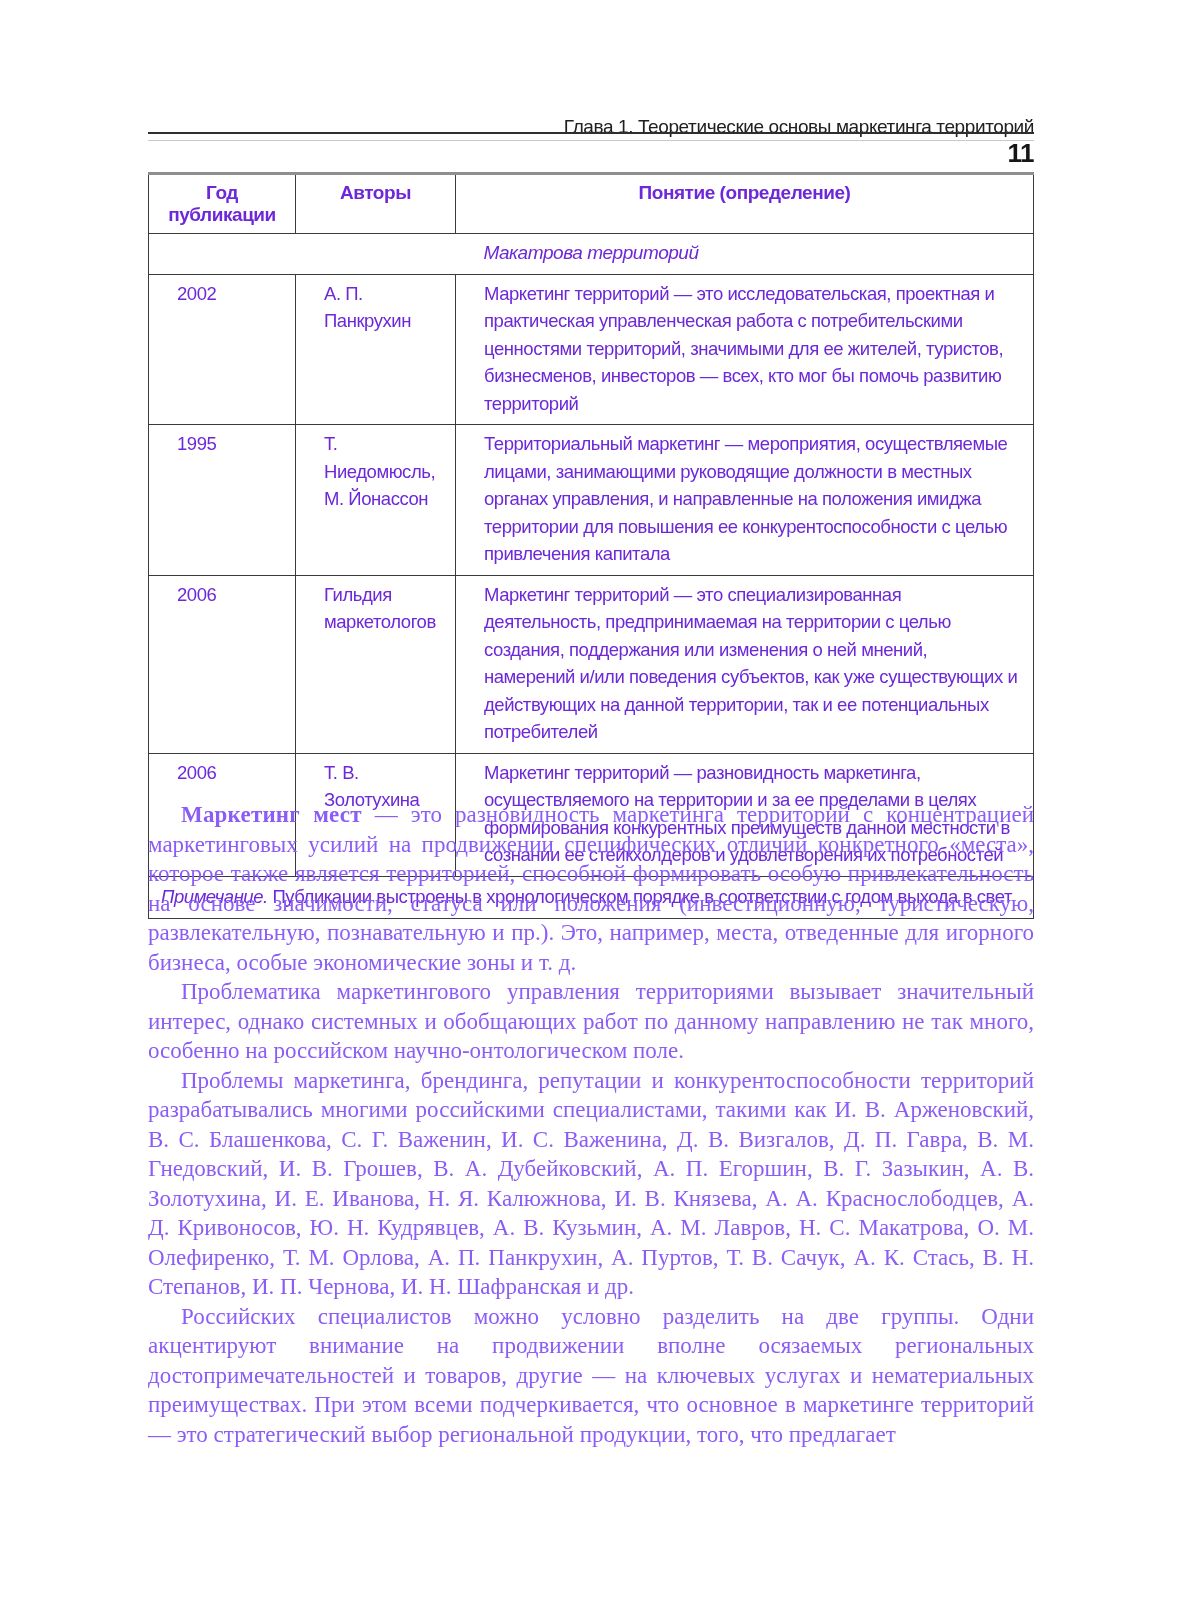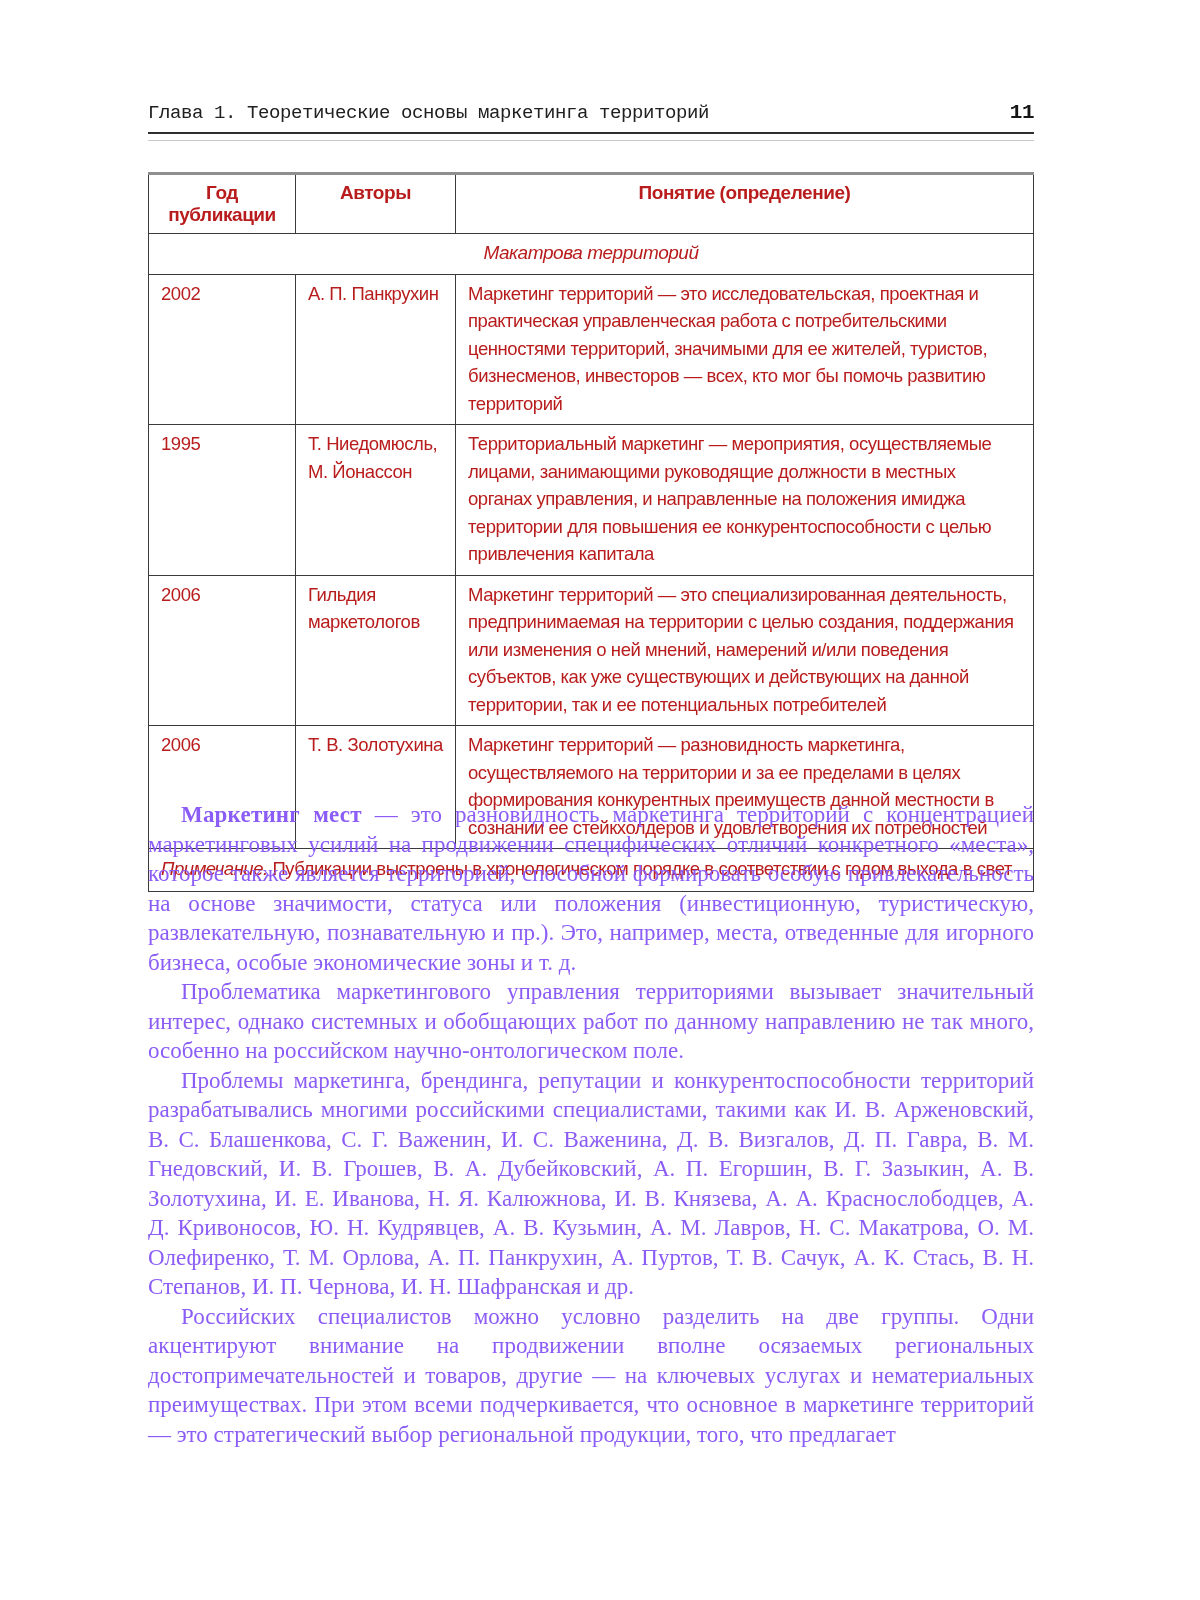"Глава 1. Теоретические основы маркетинга" .running-head { flex-direction: none -> column; font-family: Liberation Mono, monospace -> Liberation Sans, sans-serif; top: 98px -> 116px }
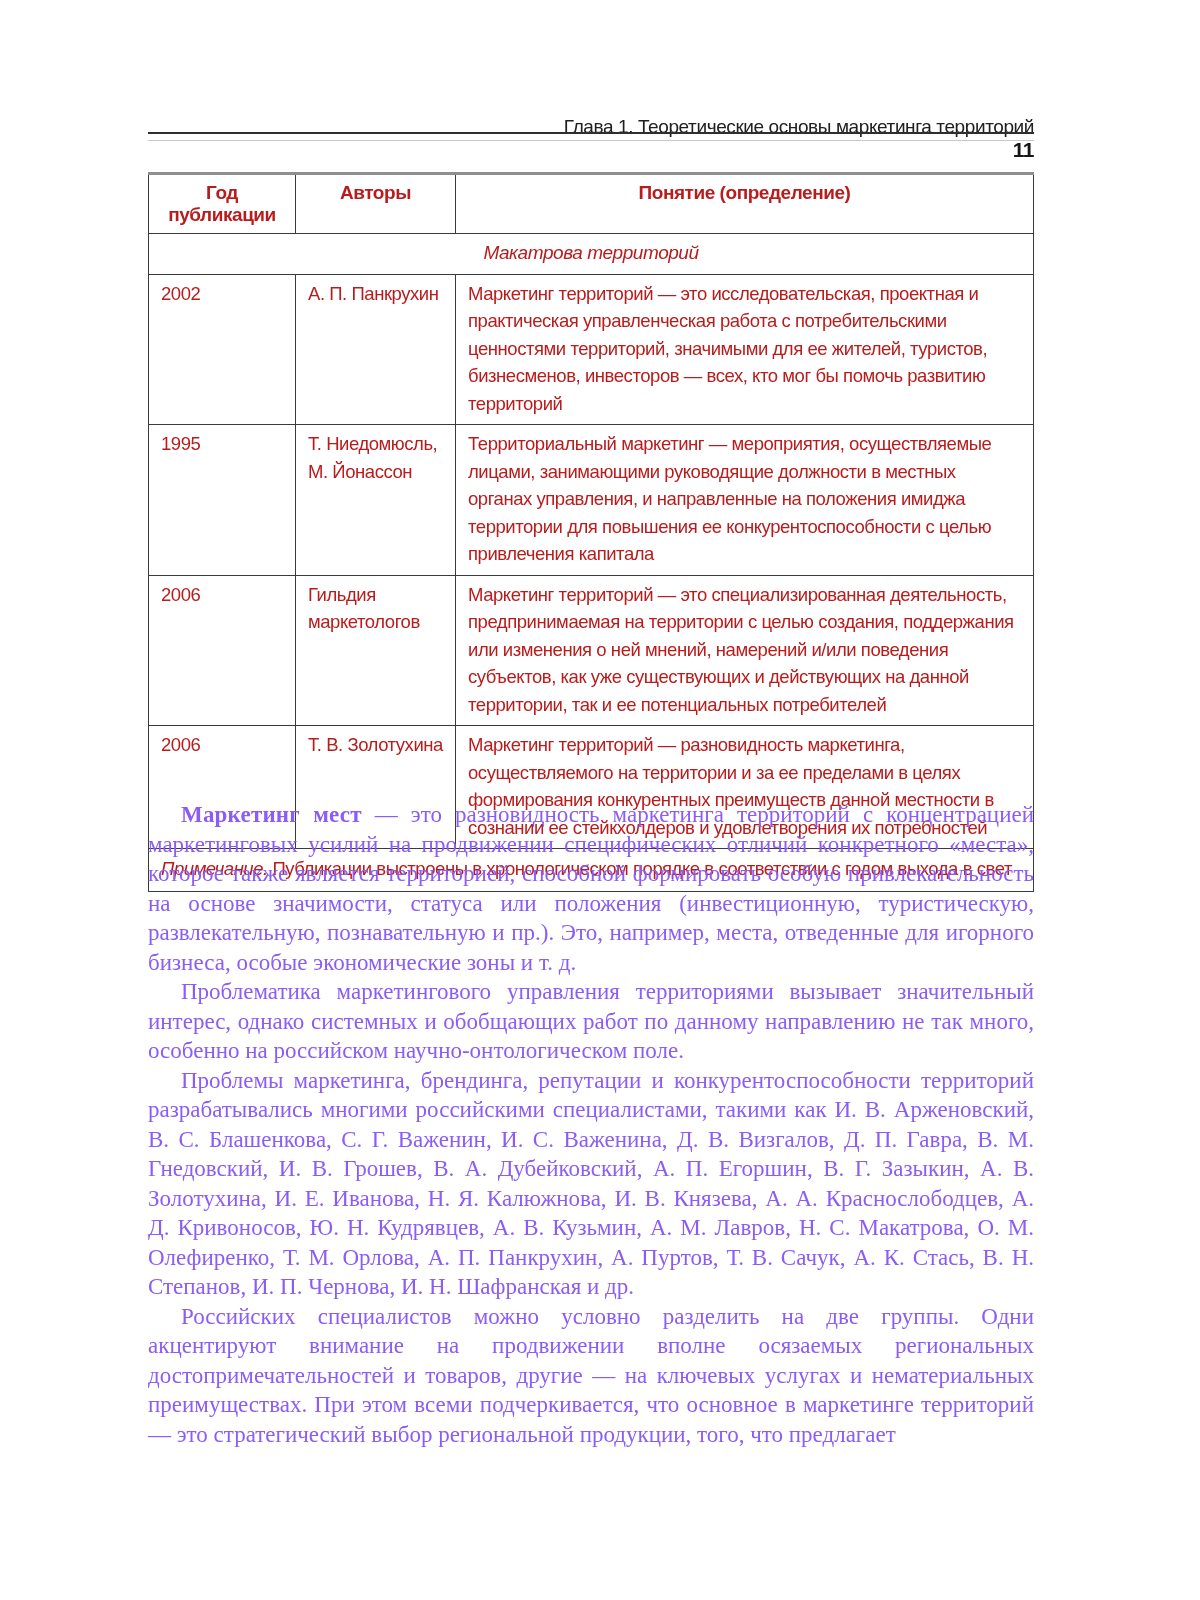"11" .page-number { font-size: 21px -> 26px }
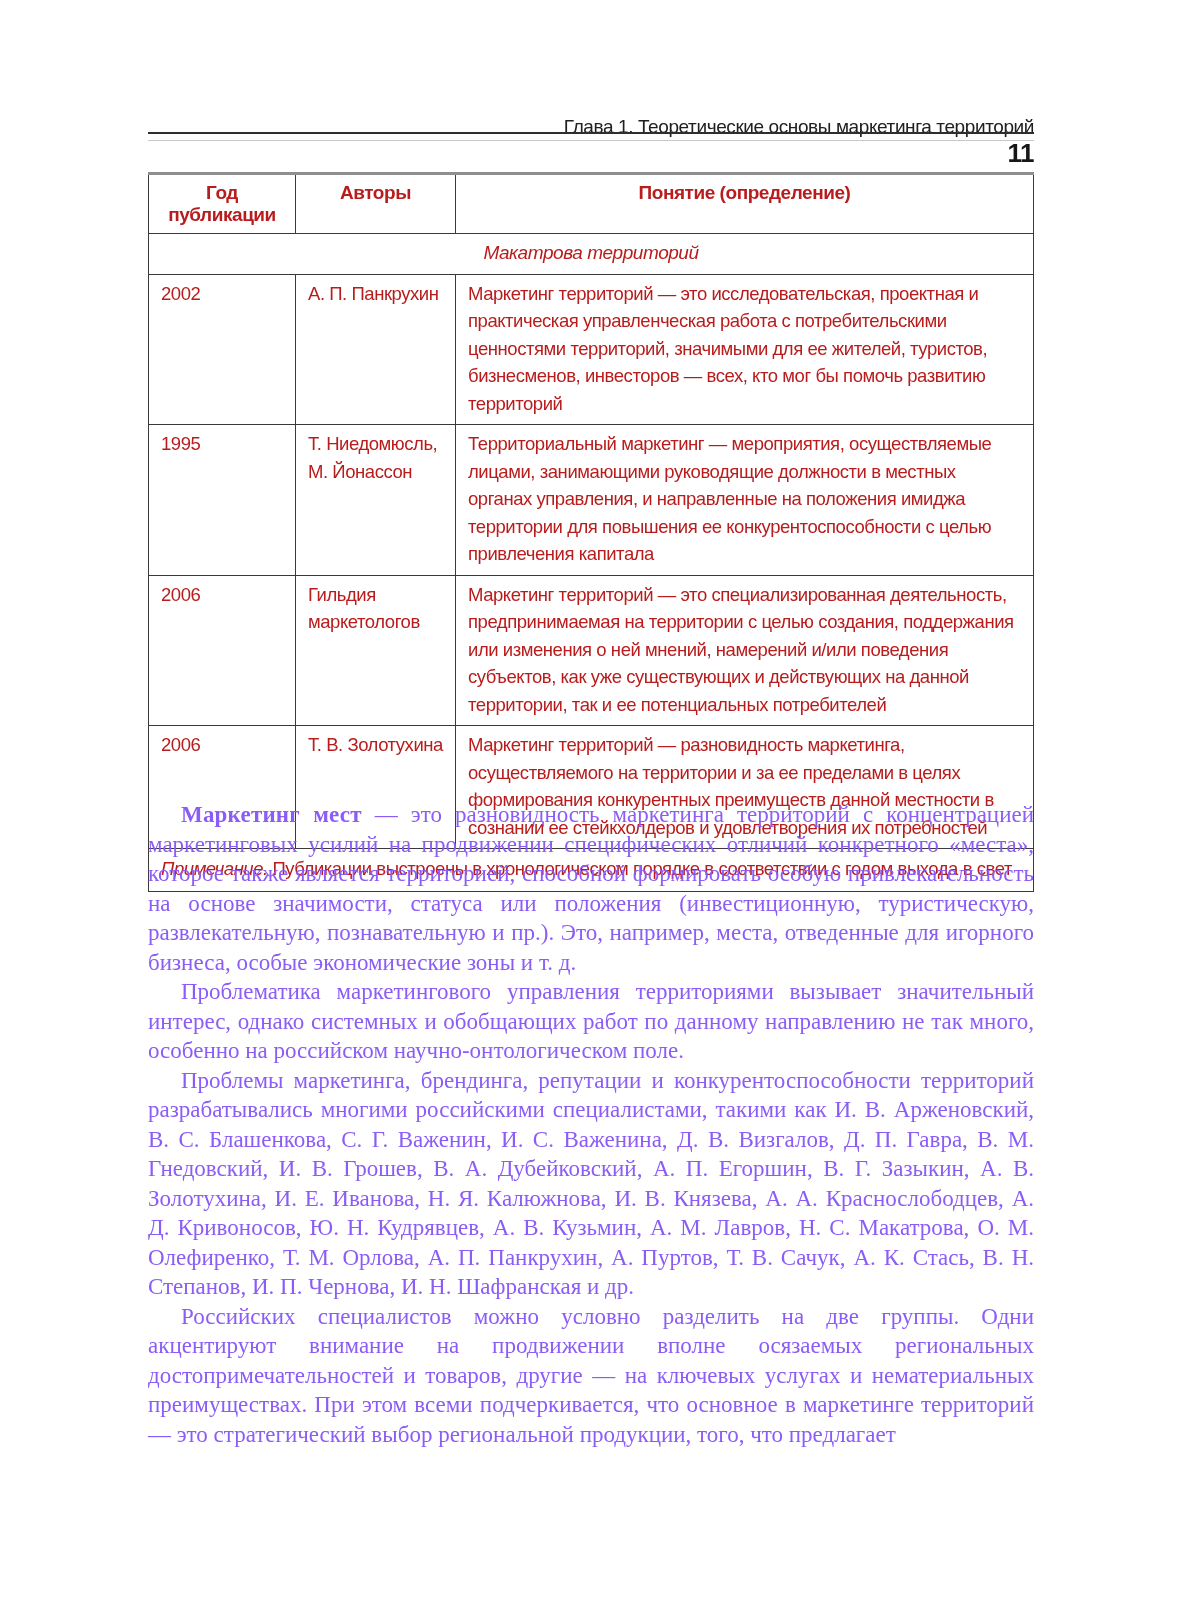"Год публикации" table.def-table { color: #b91c1c -> #6d28d9 }
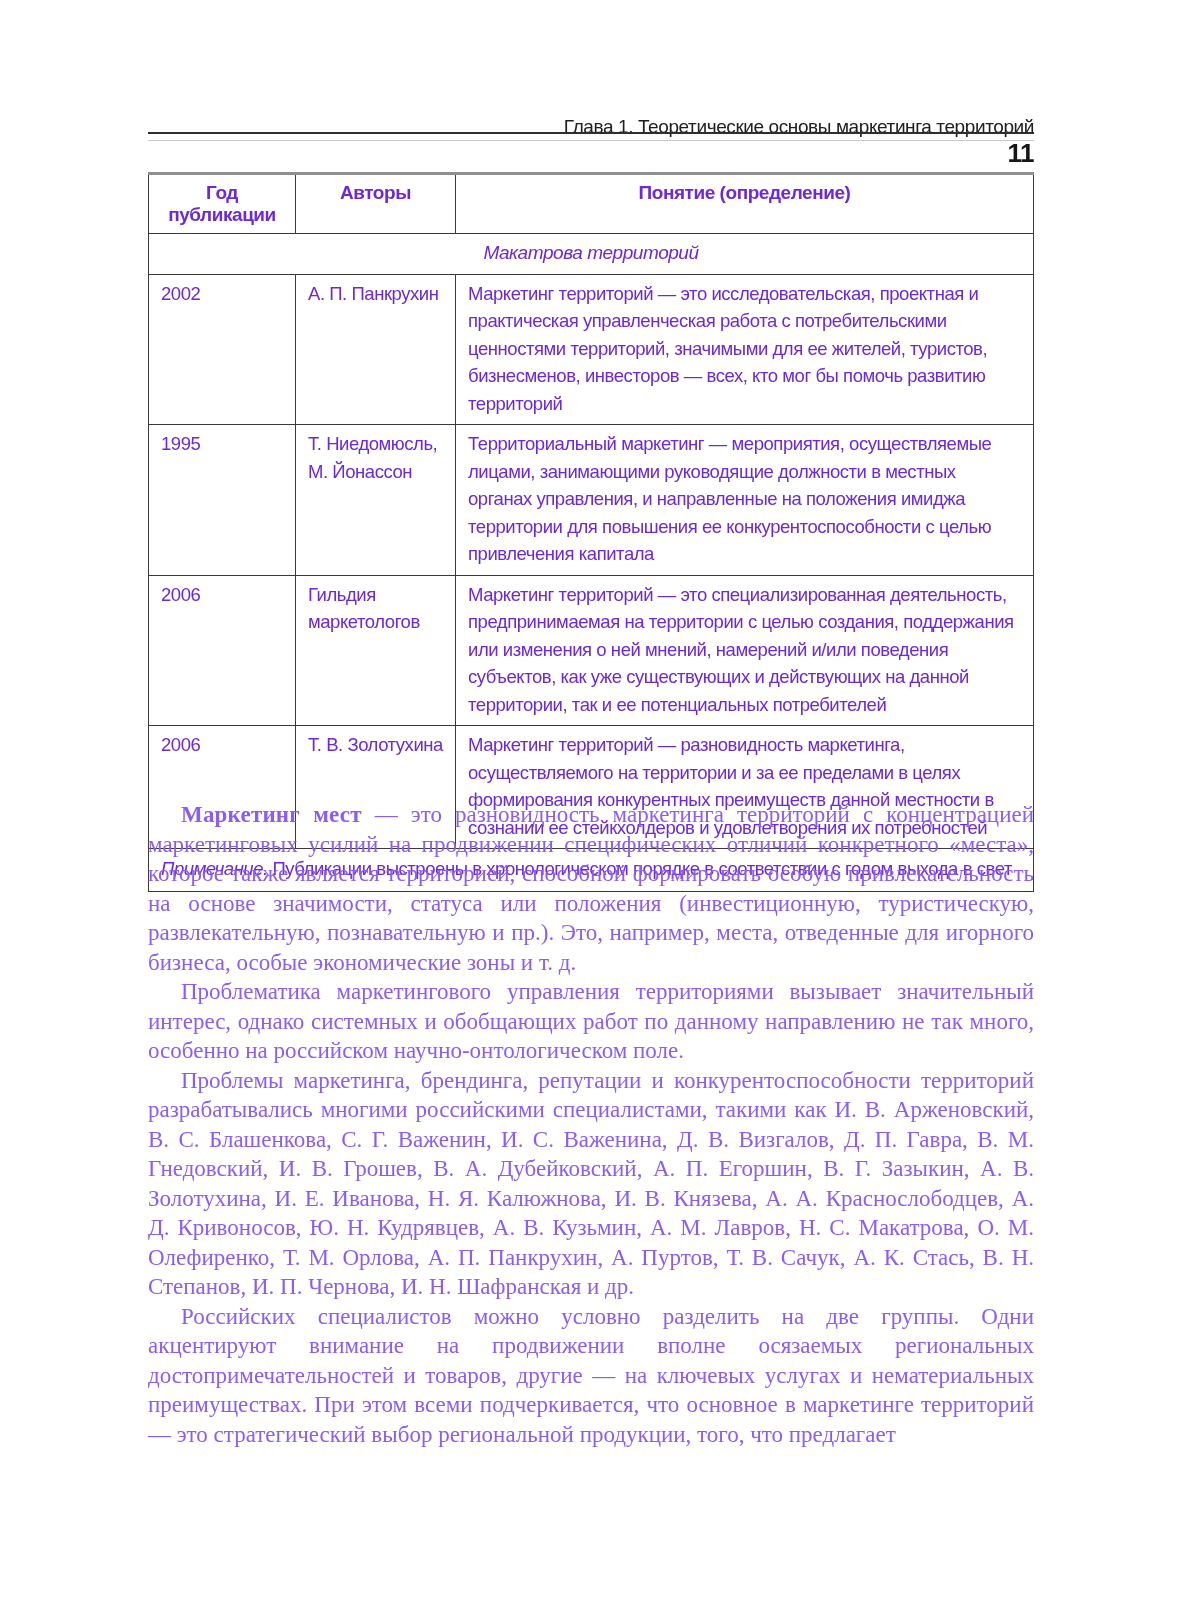"2002" table.def-table th, table.def-table td { padding: 5px 12px 7px 12px -> 5px 12px 7px 28px }
